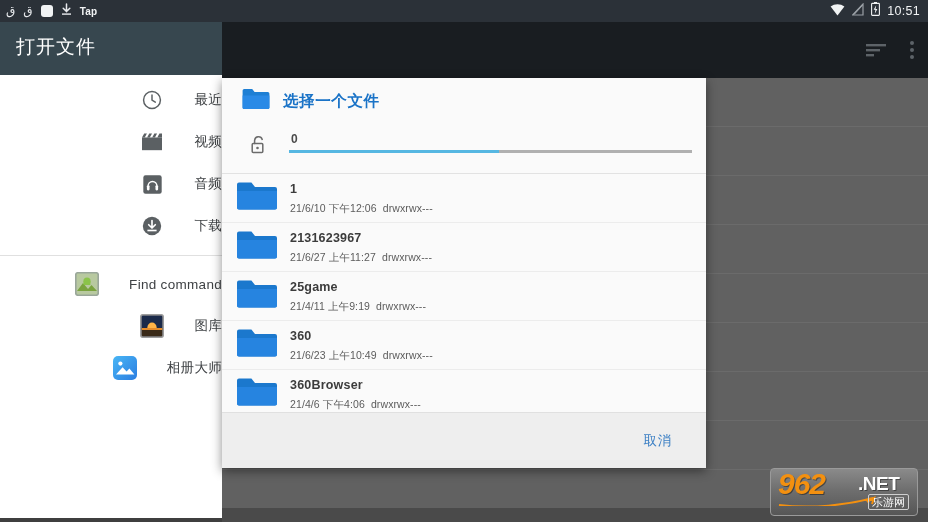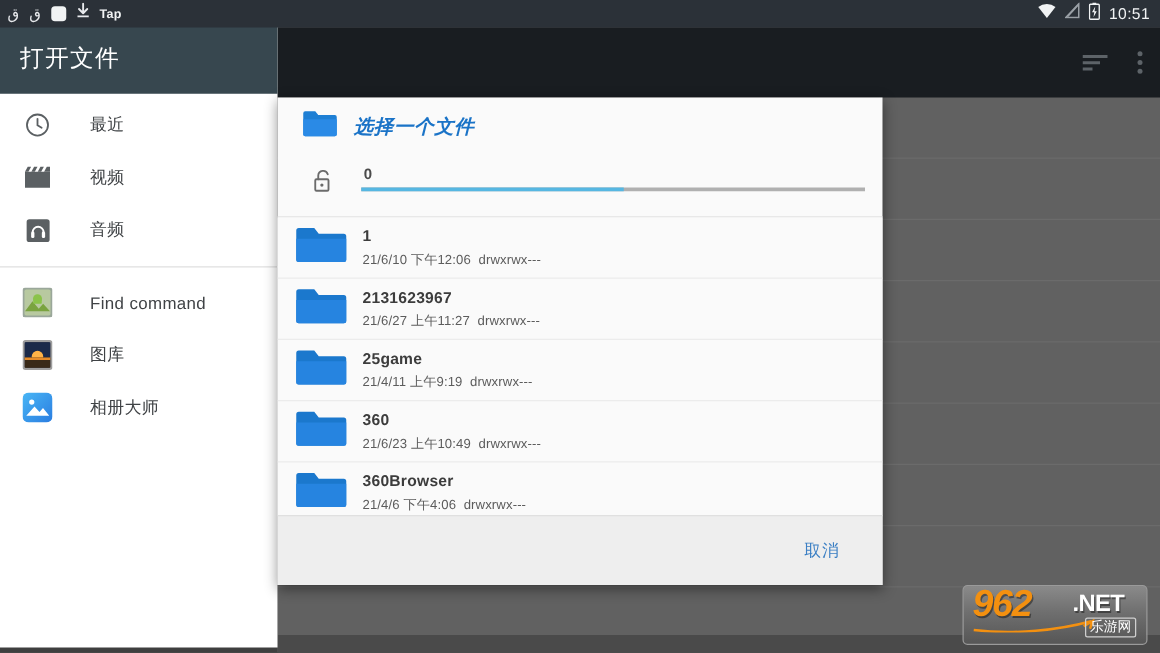"最近" .drawer-item { justify-content: none -> flex-end }
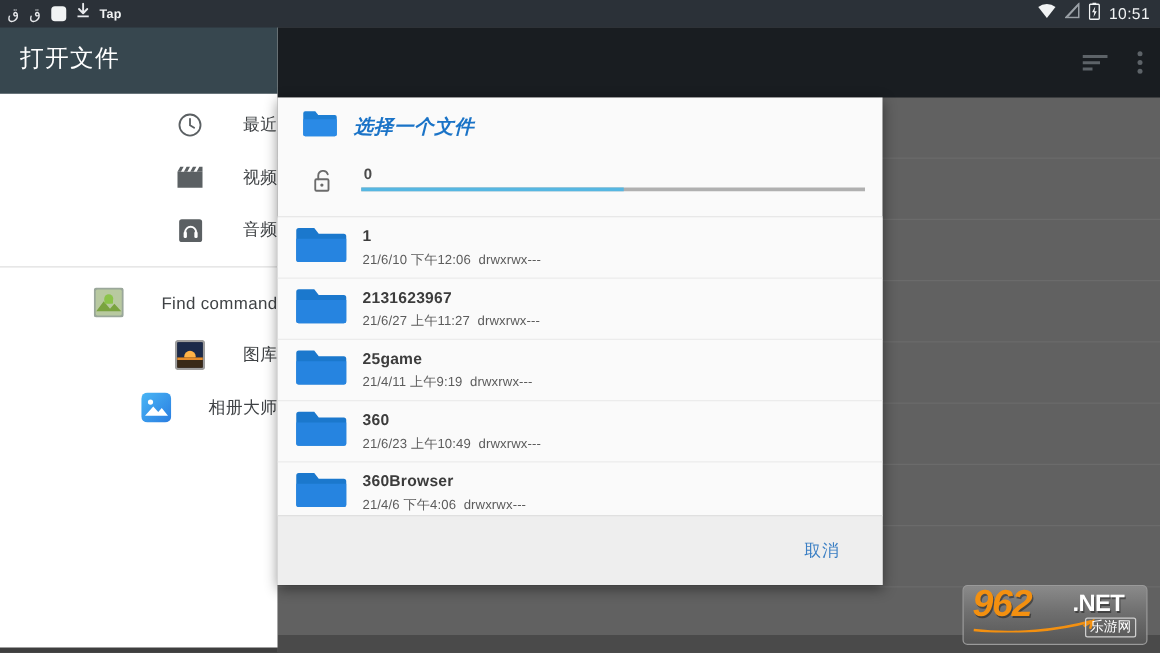"选择一个文件" .dlg-header { font-style: italic -> none }
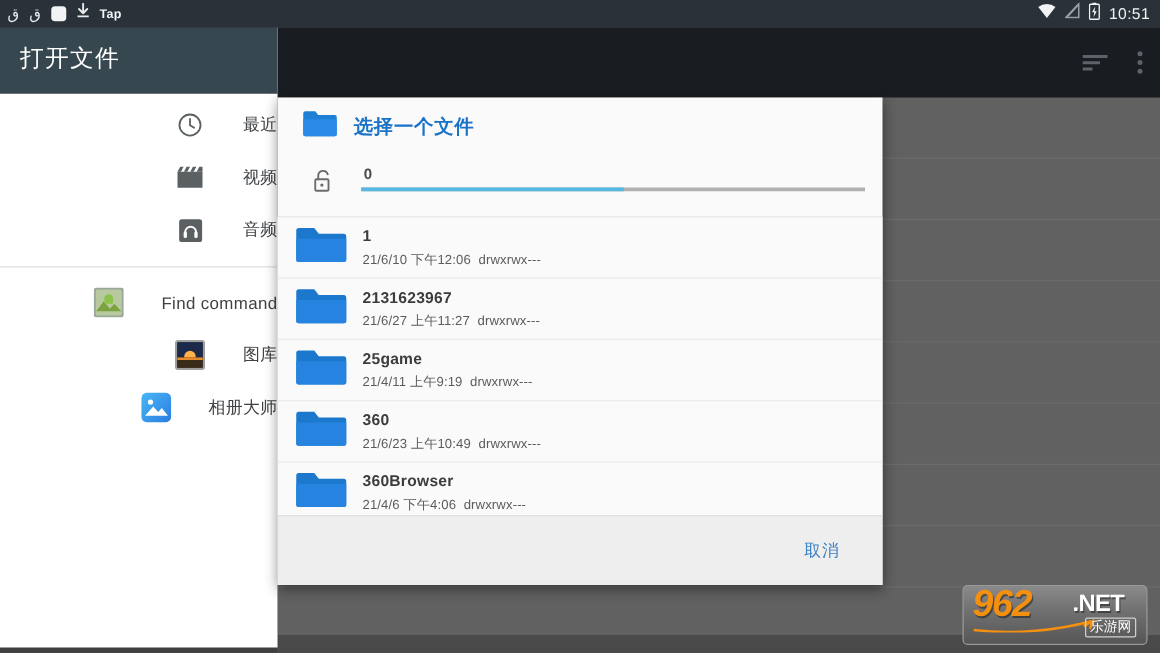"下载" div.drawer-item { html: none -> <div> <span> <svg> <circle></circle> <path></path> <rect></rect> </svg> </span> <span>下载</span> </div> }
